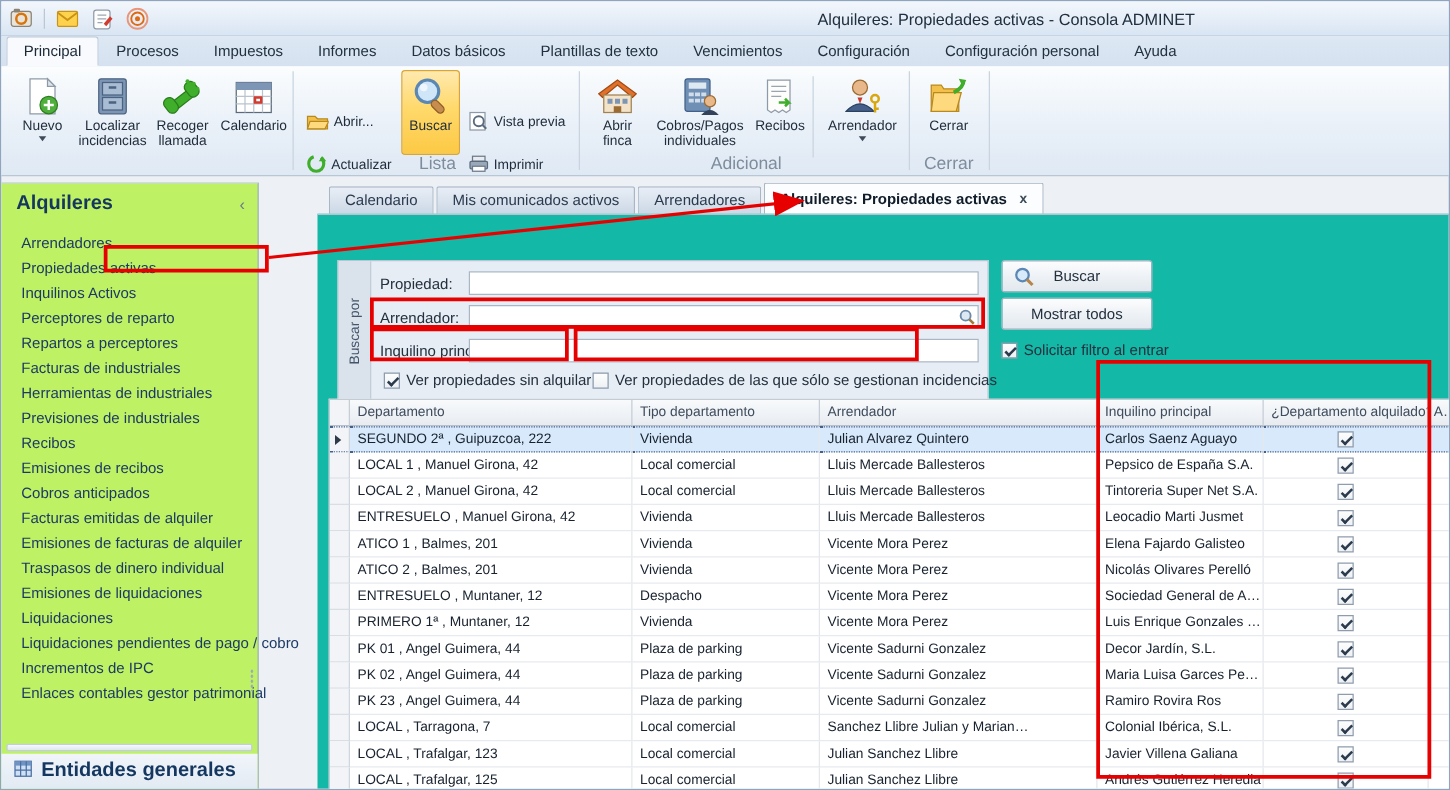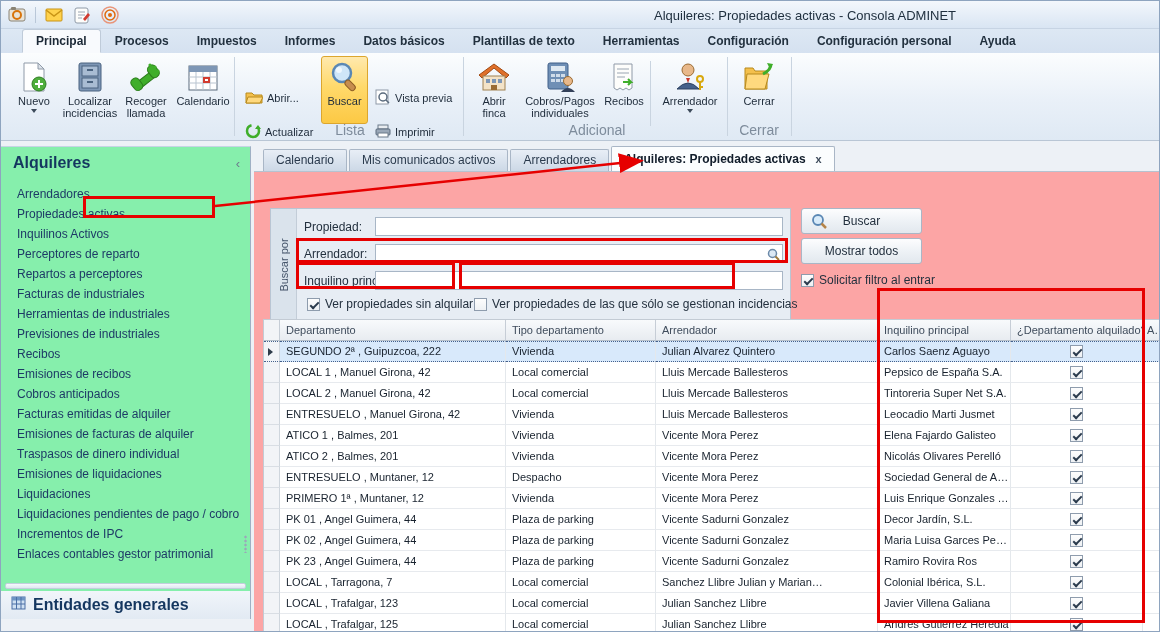"Principal" #rtabs { font-weight: bold -> none; padding-left: 21px -> 4px }
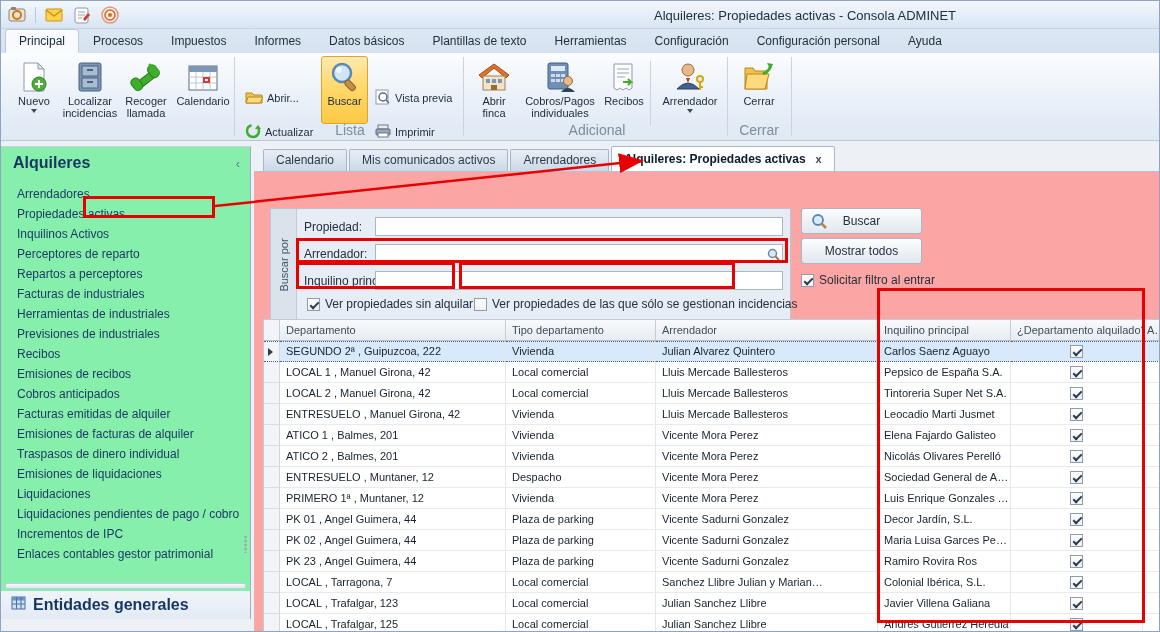"Herramientas" span.rtab { text: Herramientas -> Vencimientos }
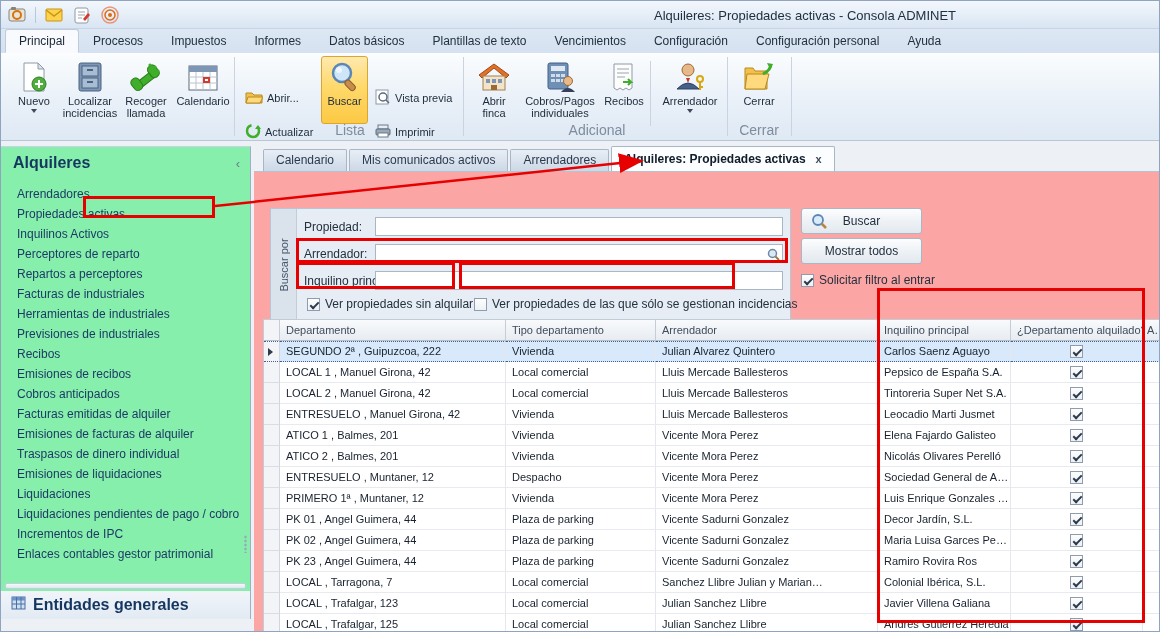"Alquileres" #sidebar { background: #86efac -> #bef264; bottom: 12px -> 0; width: 250px -> 206px }
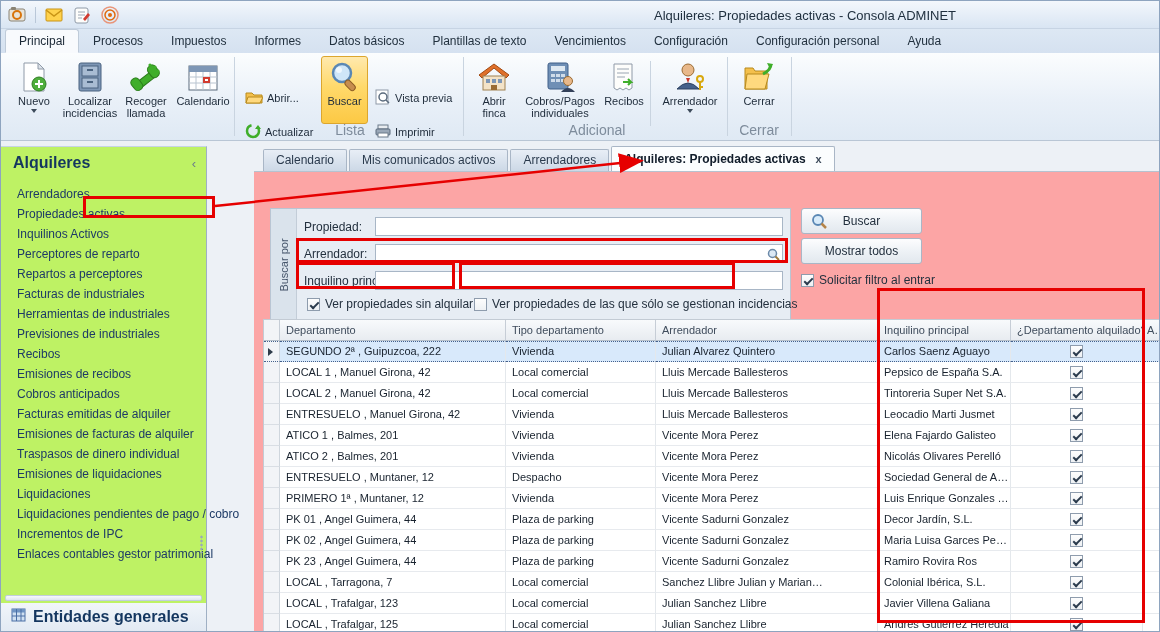"Propiedad:" #content { background: #fca5a5 -> #14b8a6 }
